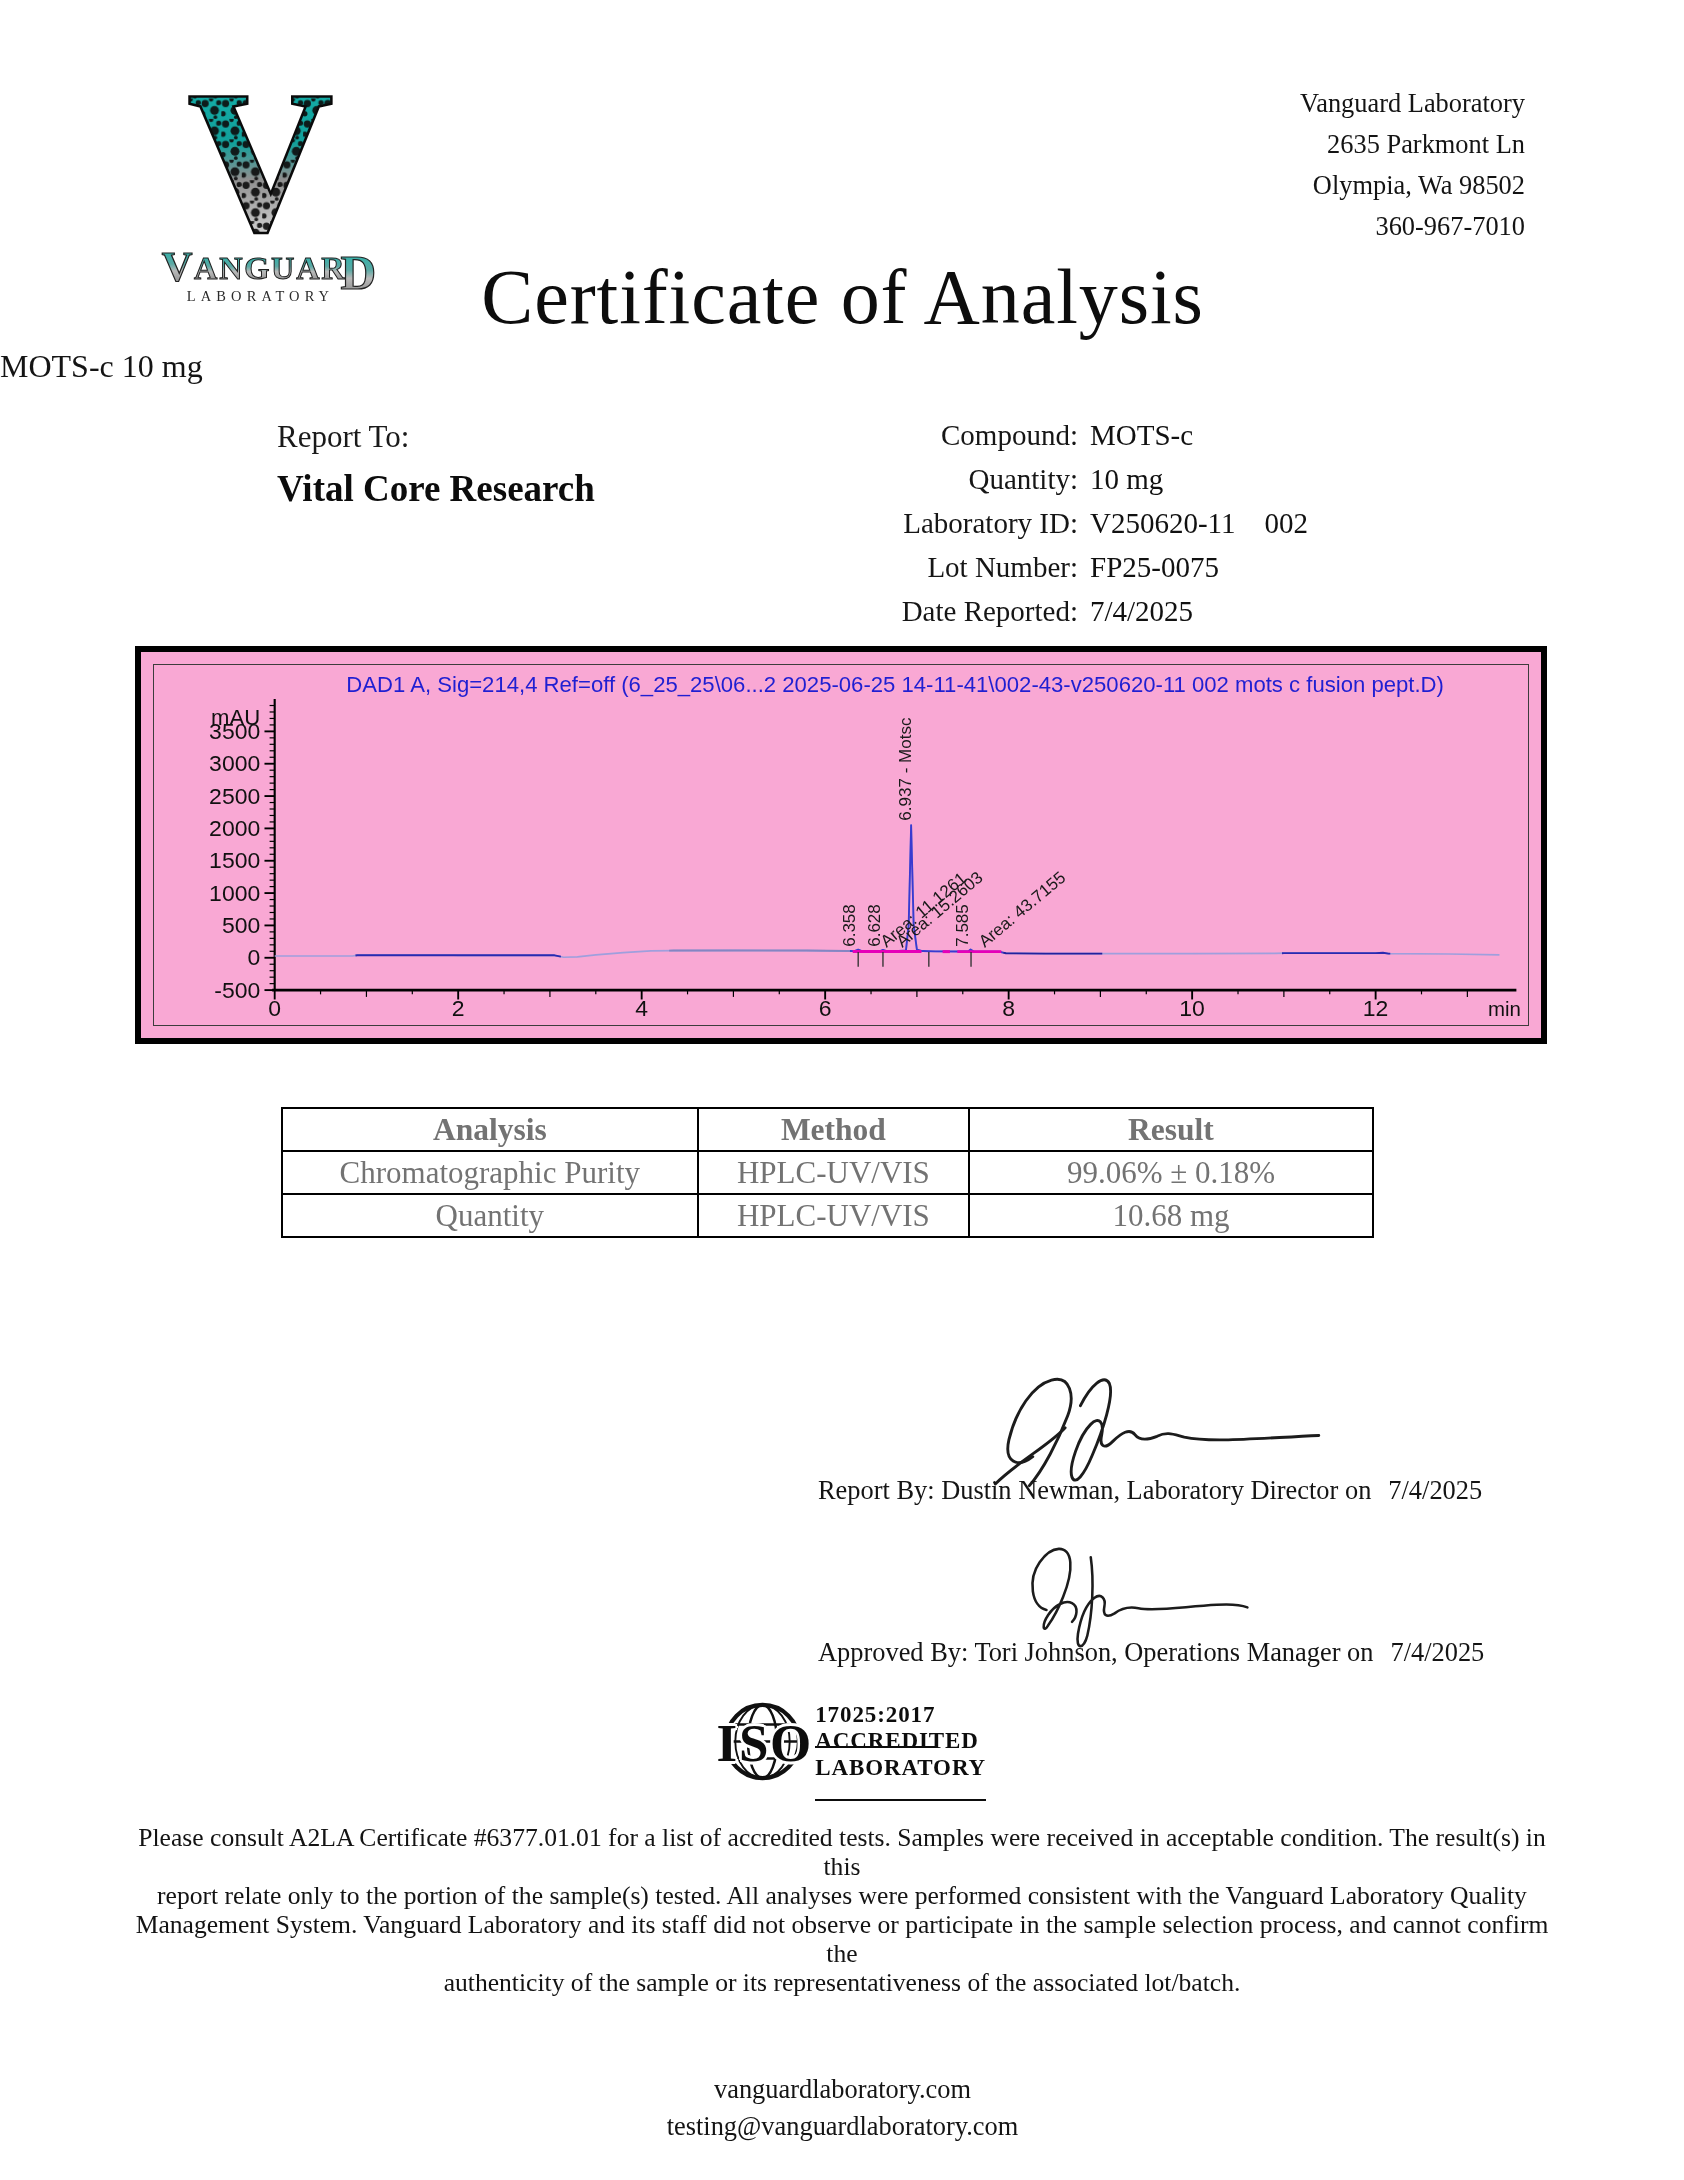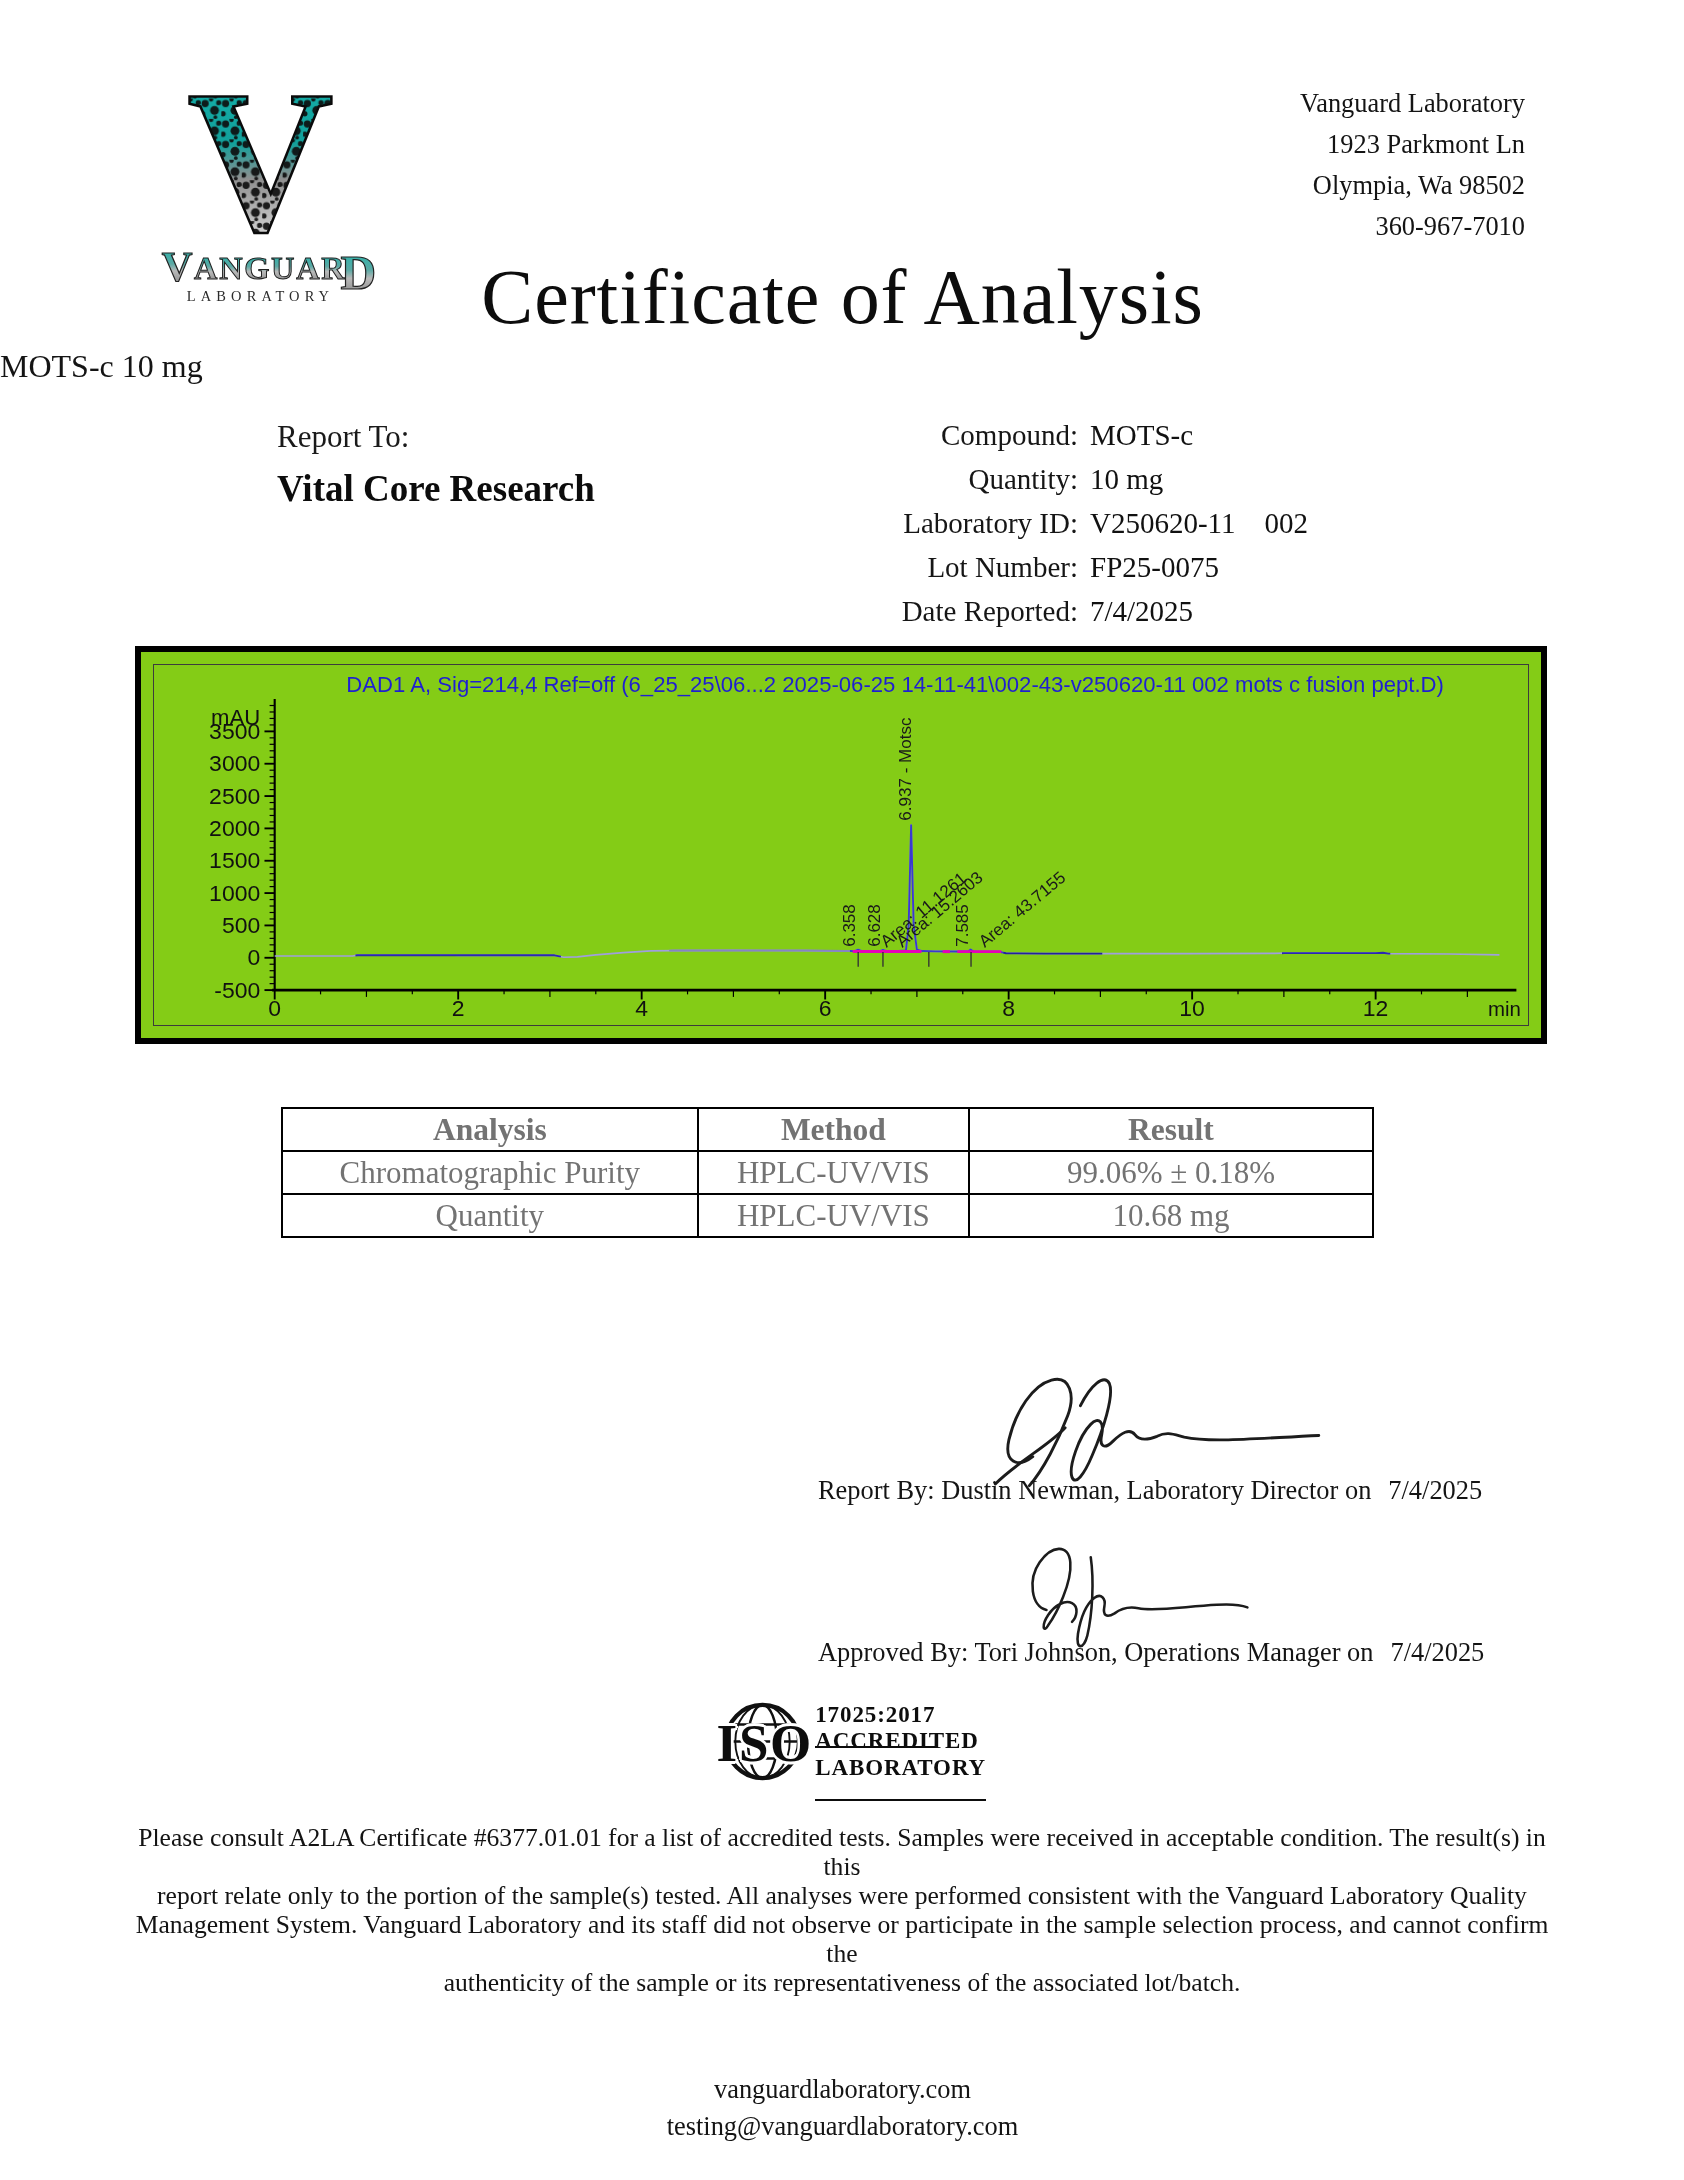"1923 Parkmont Ln" div { text: 1923 -> 2635 }
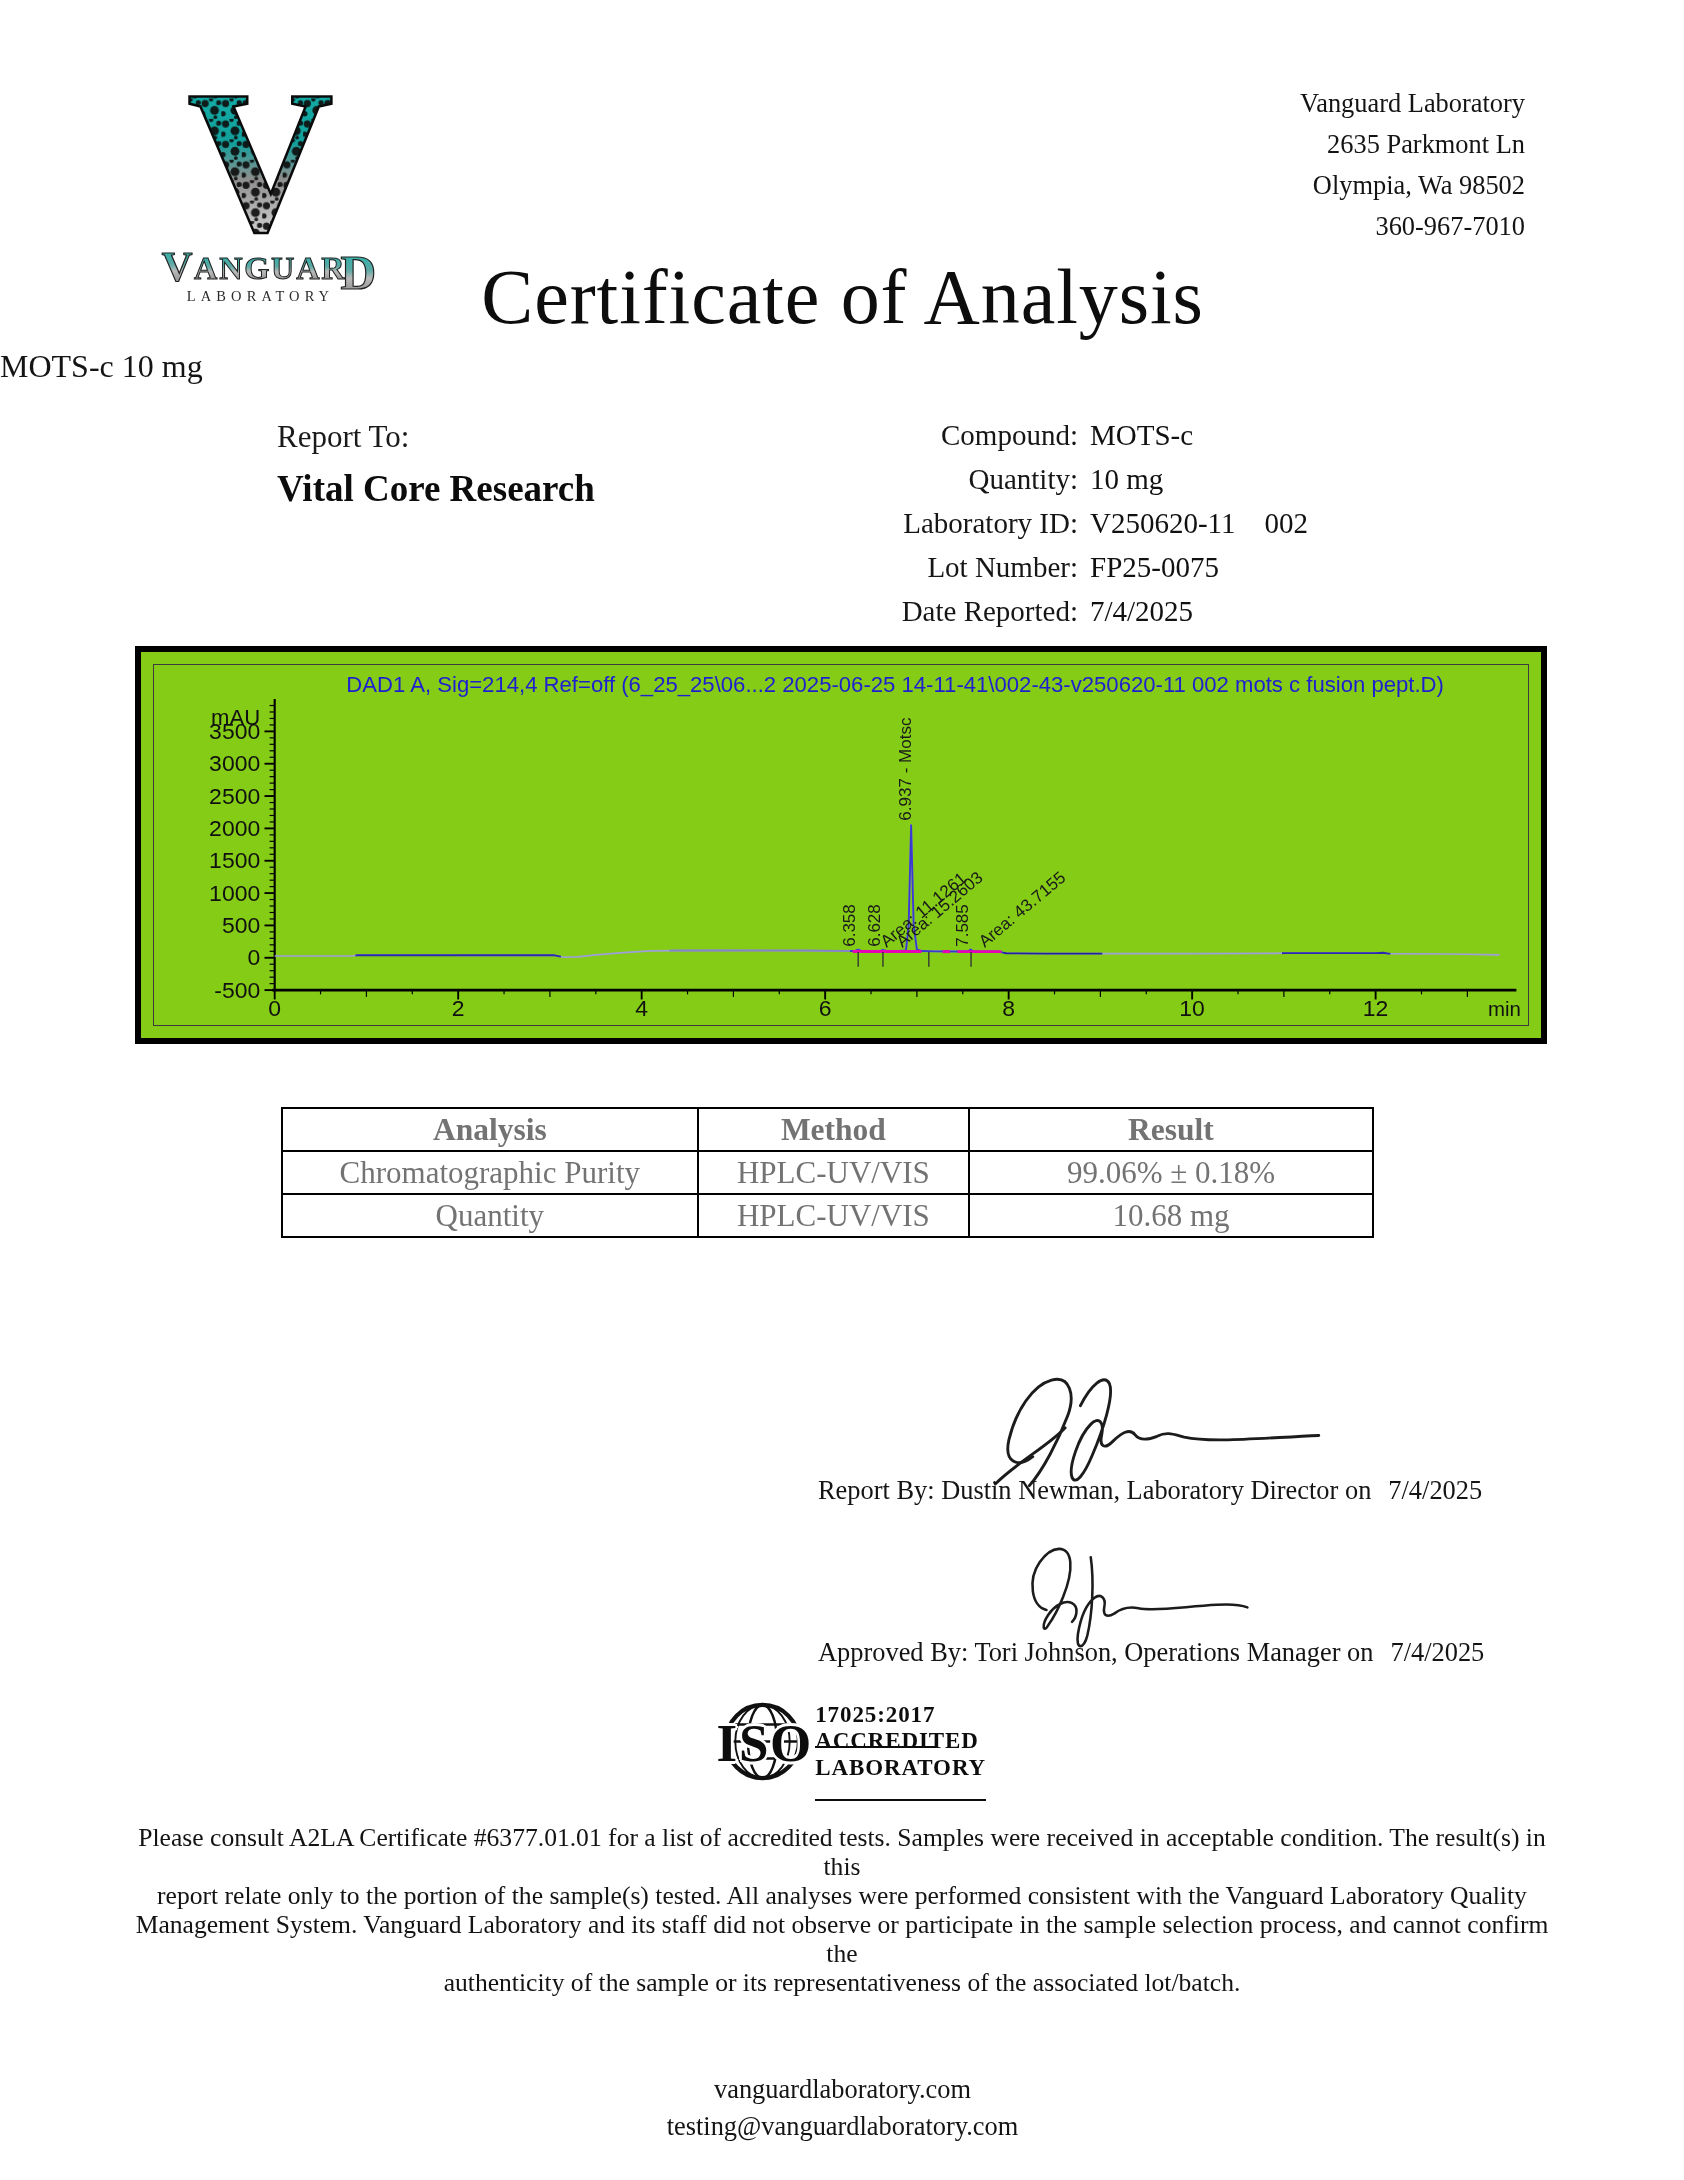"DAD1 A, Sig=214,4 Ref=off" .chart-box { background: #84cc16 -> #f9a8d4 }
